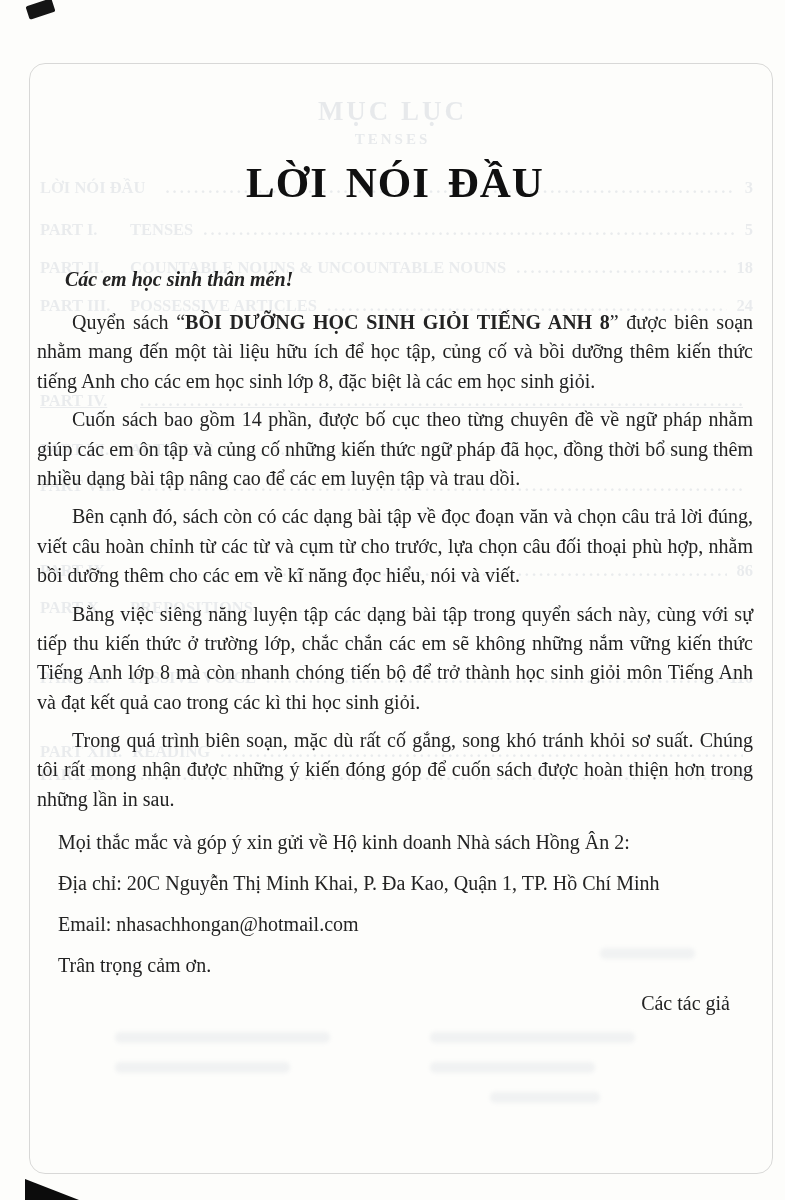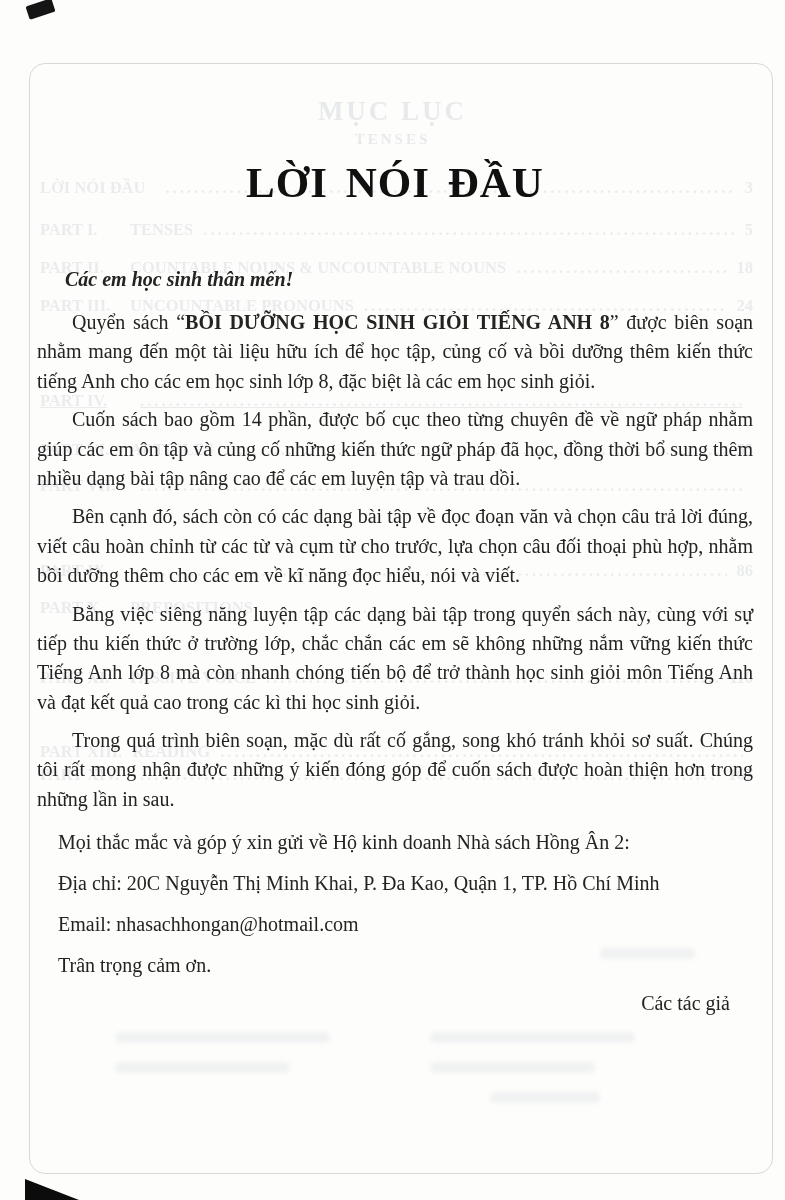"UNCOUNTABLE PRONOUNS" span.st-title { text: UNCOUNTABLE PRONOUNS -> POSSESSIVE ARTICLES }
